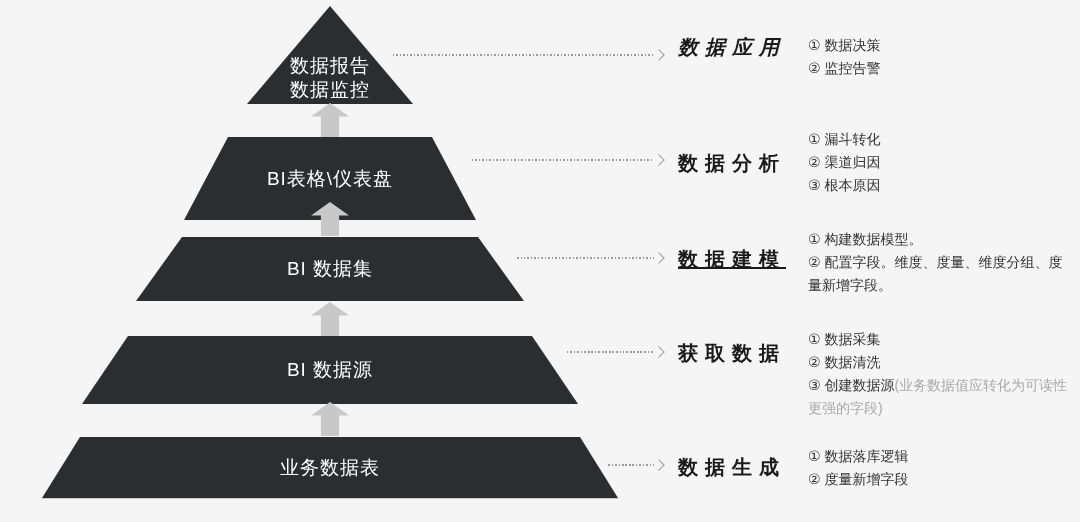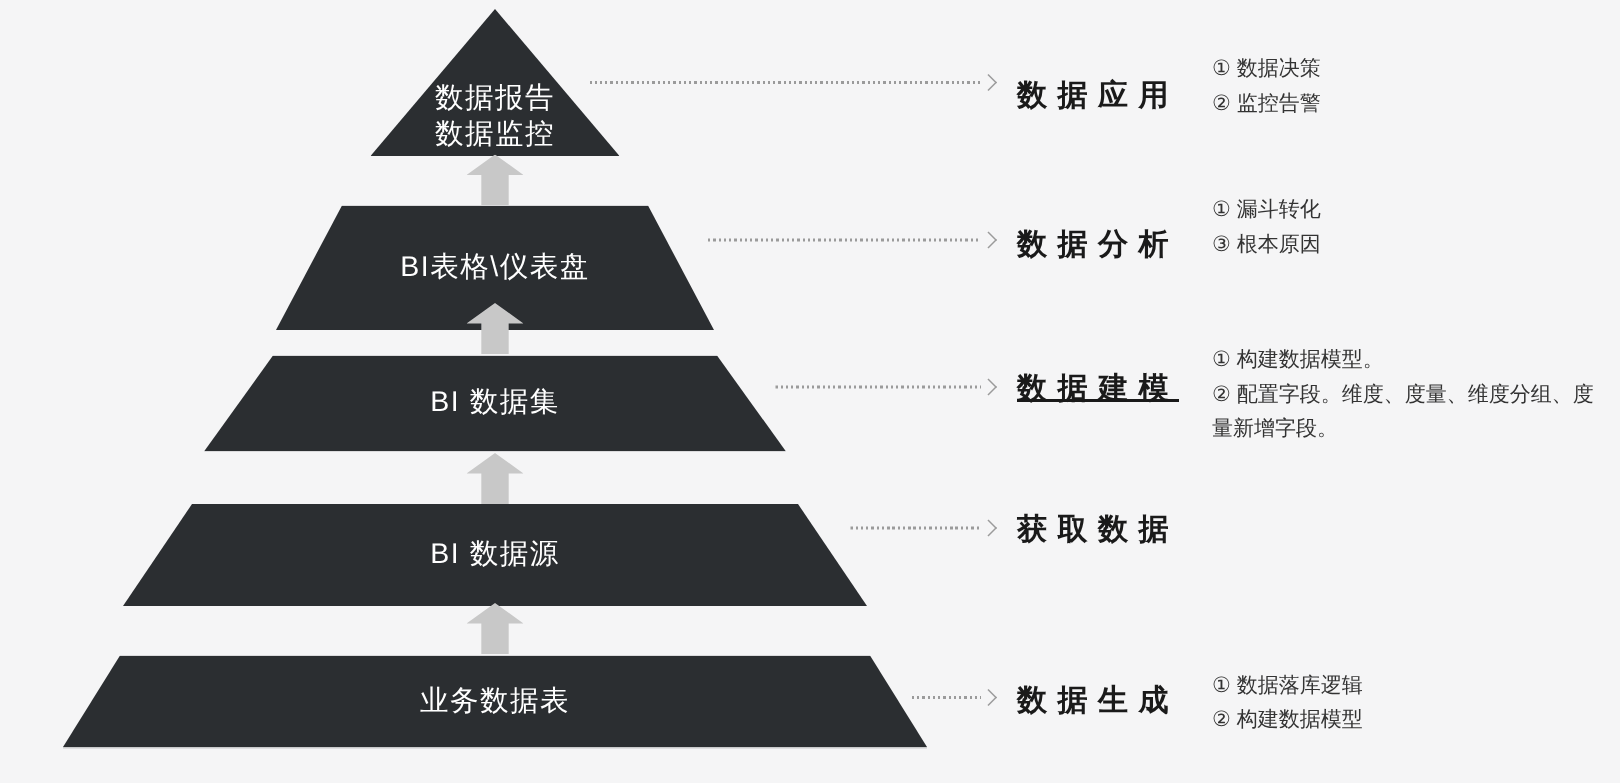"数据应用" .h1 { font-style: none -> italic; top: 51px -> 34px }
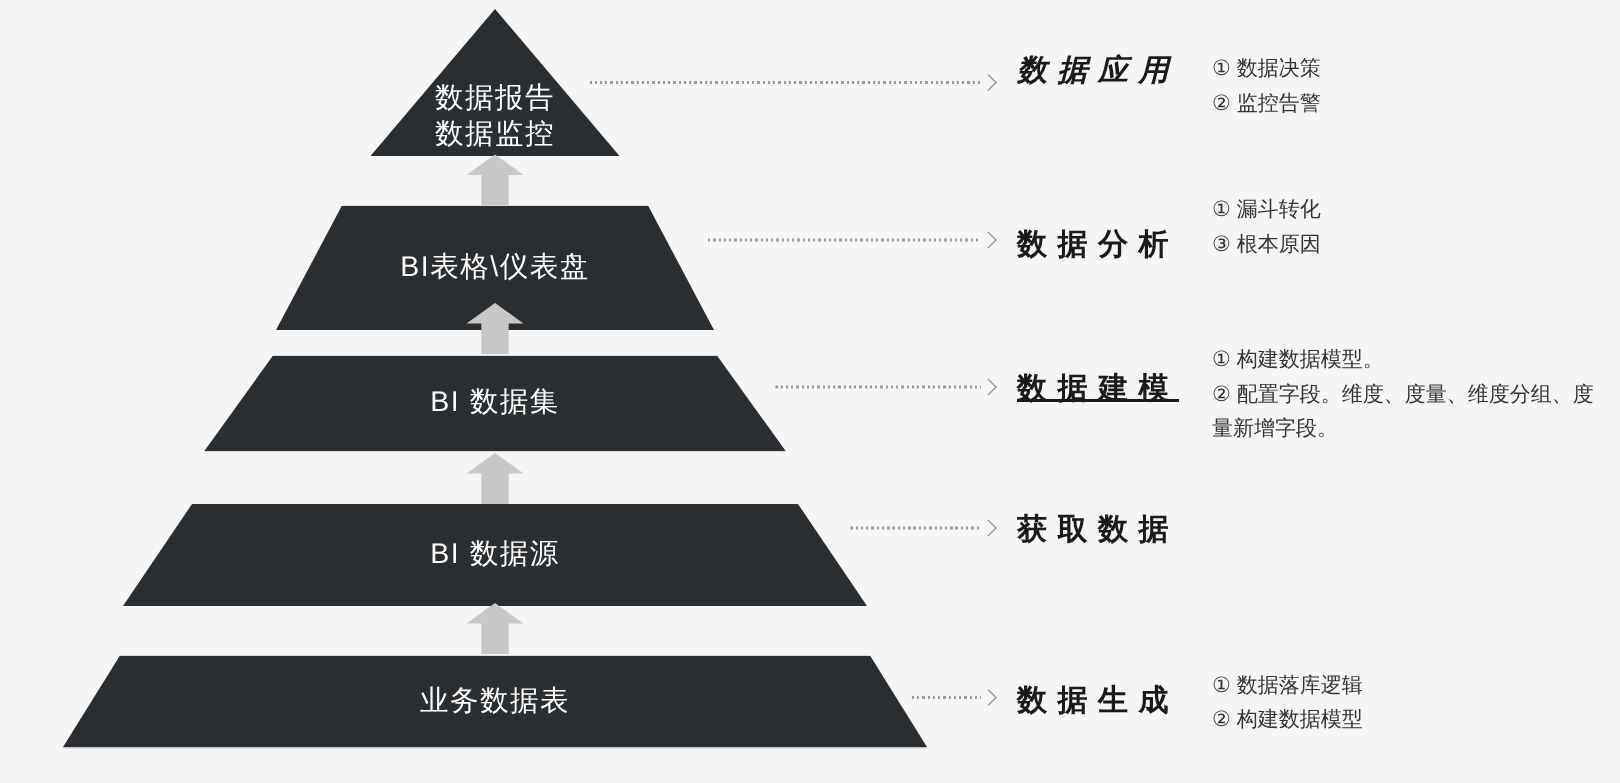"② 渠道归因" div.item { html: none -> <div>② 渠道归因</div> }
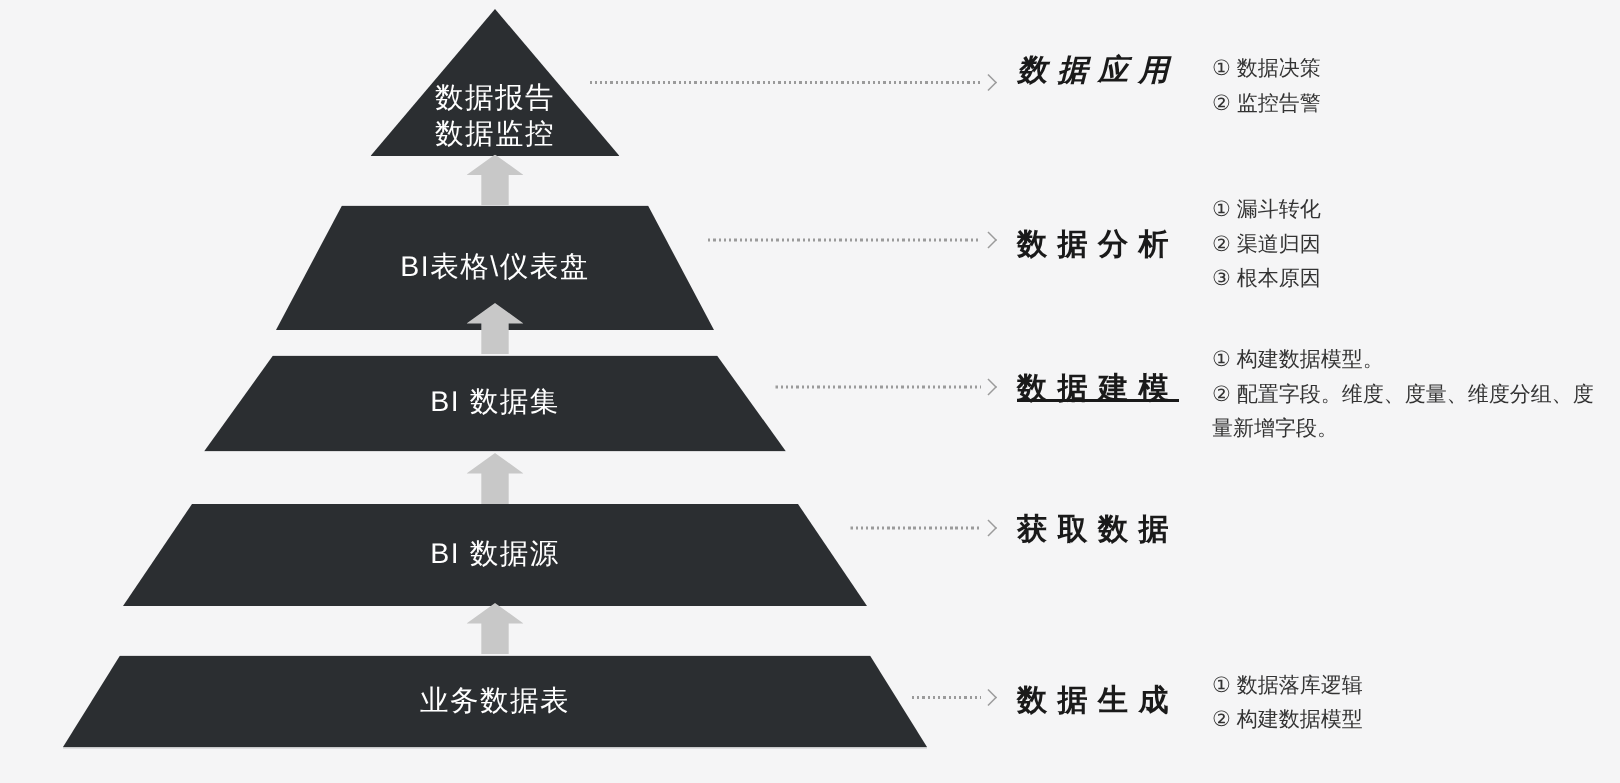"① 数据采集" div.ann-list { html: none -> <div> <div>① 数据采集</div> <div>② 数据清洗</div> <div>③ 创建数据源<span>(业务数据值应转化为可读性更强的字段)</span></div> </div> }
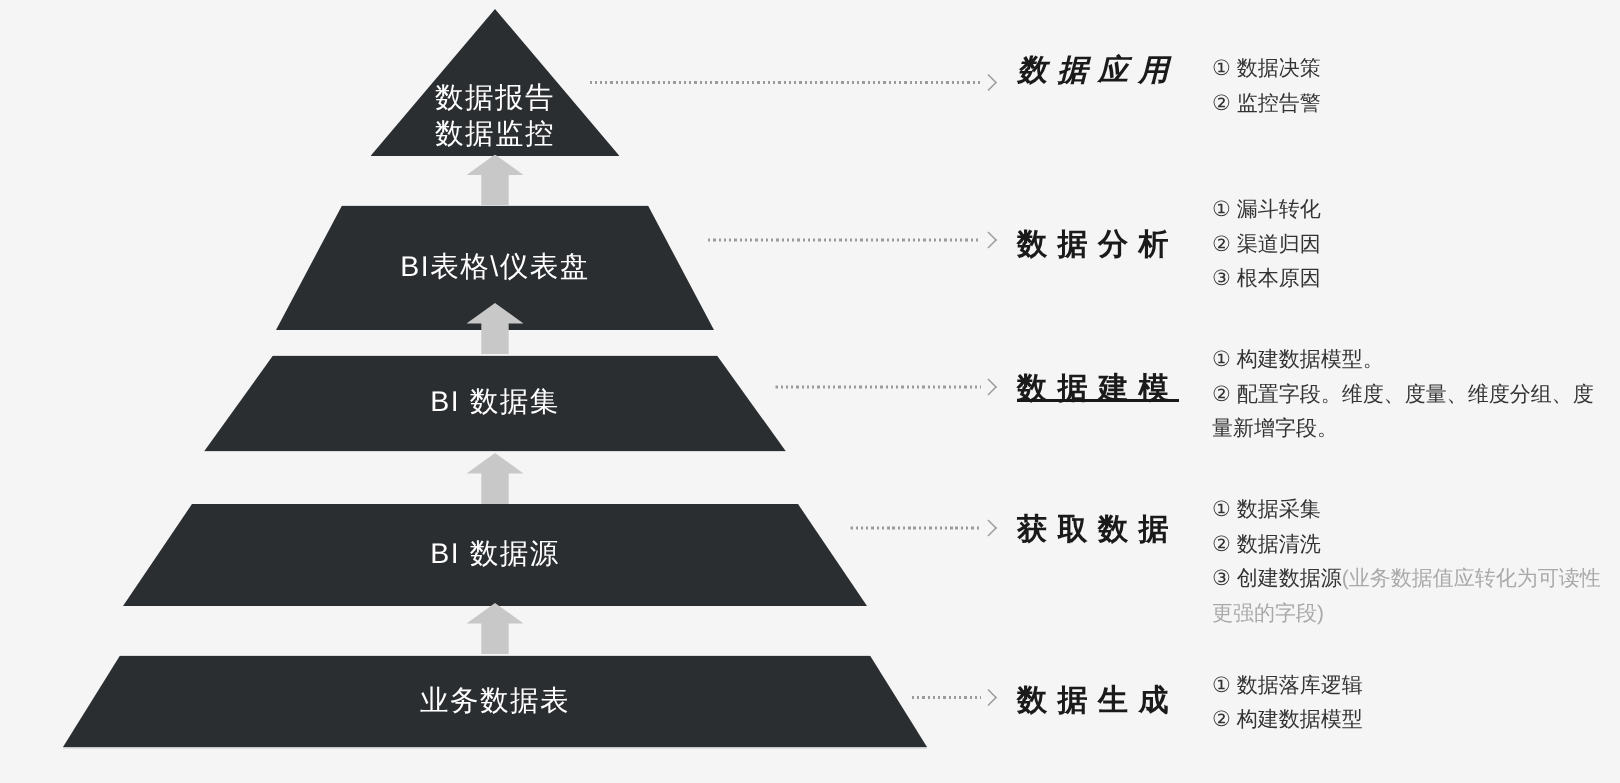"② 构建数据模型" div.item { text: 构建数据模型 -> 度量新增字段 }
